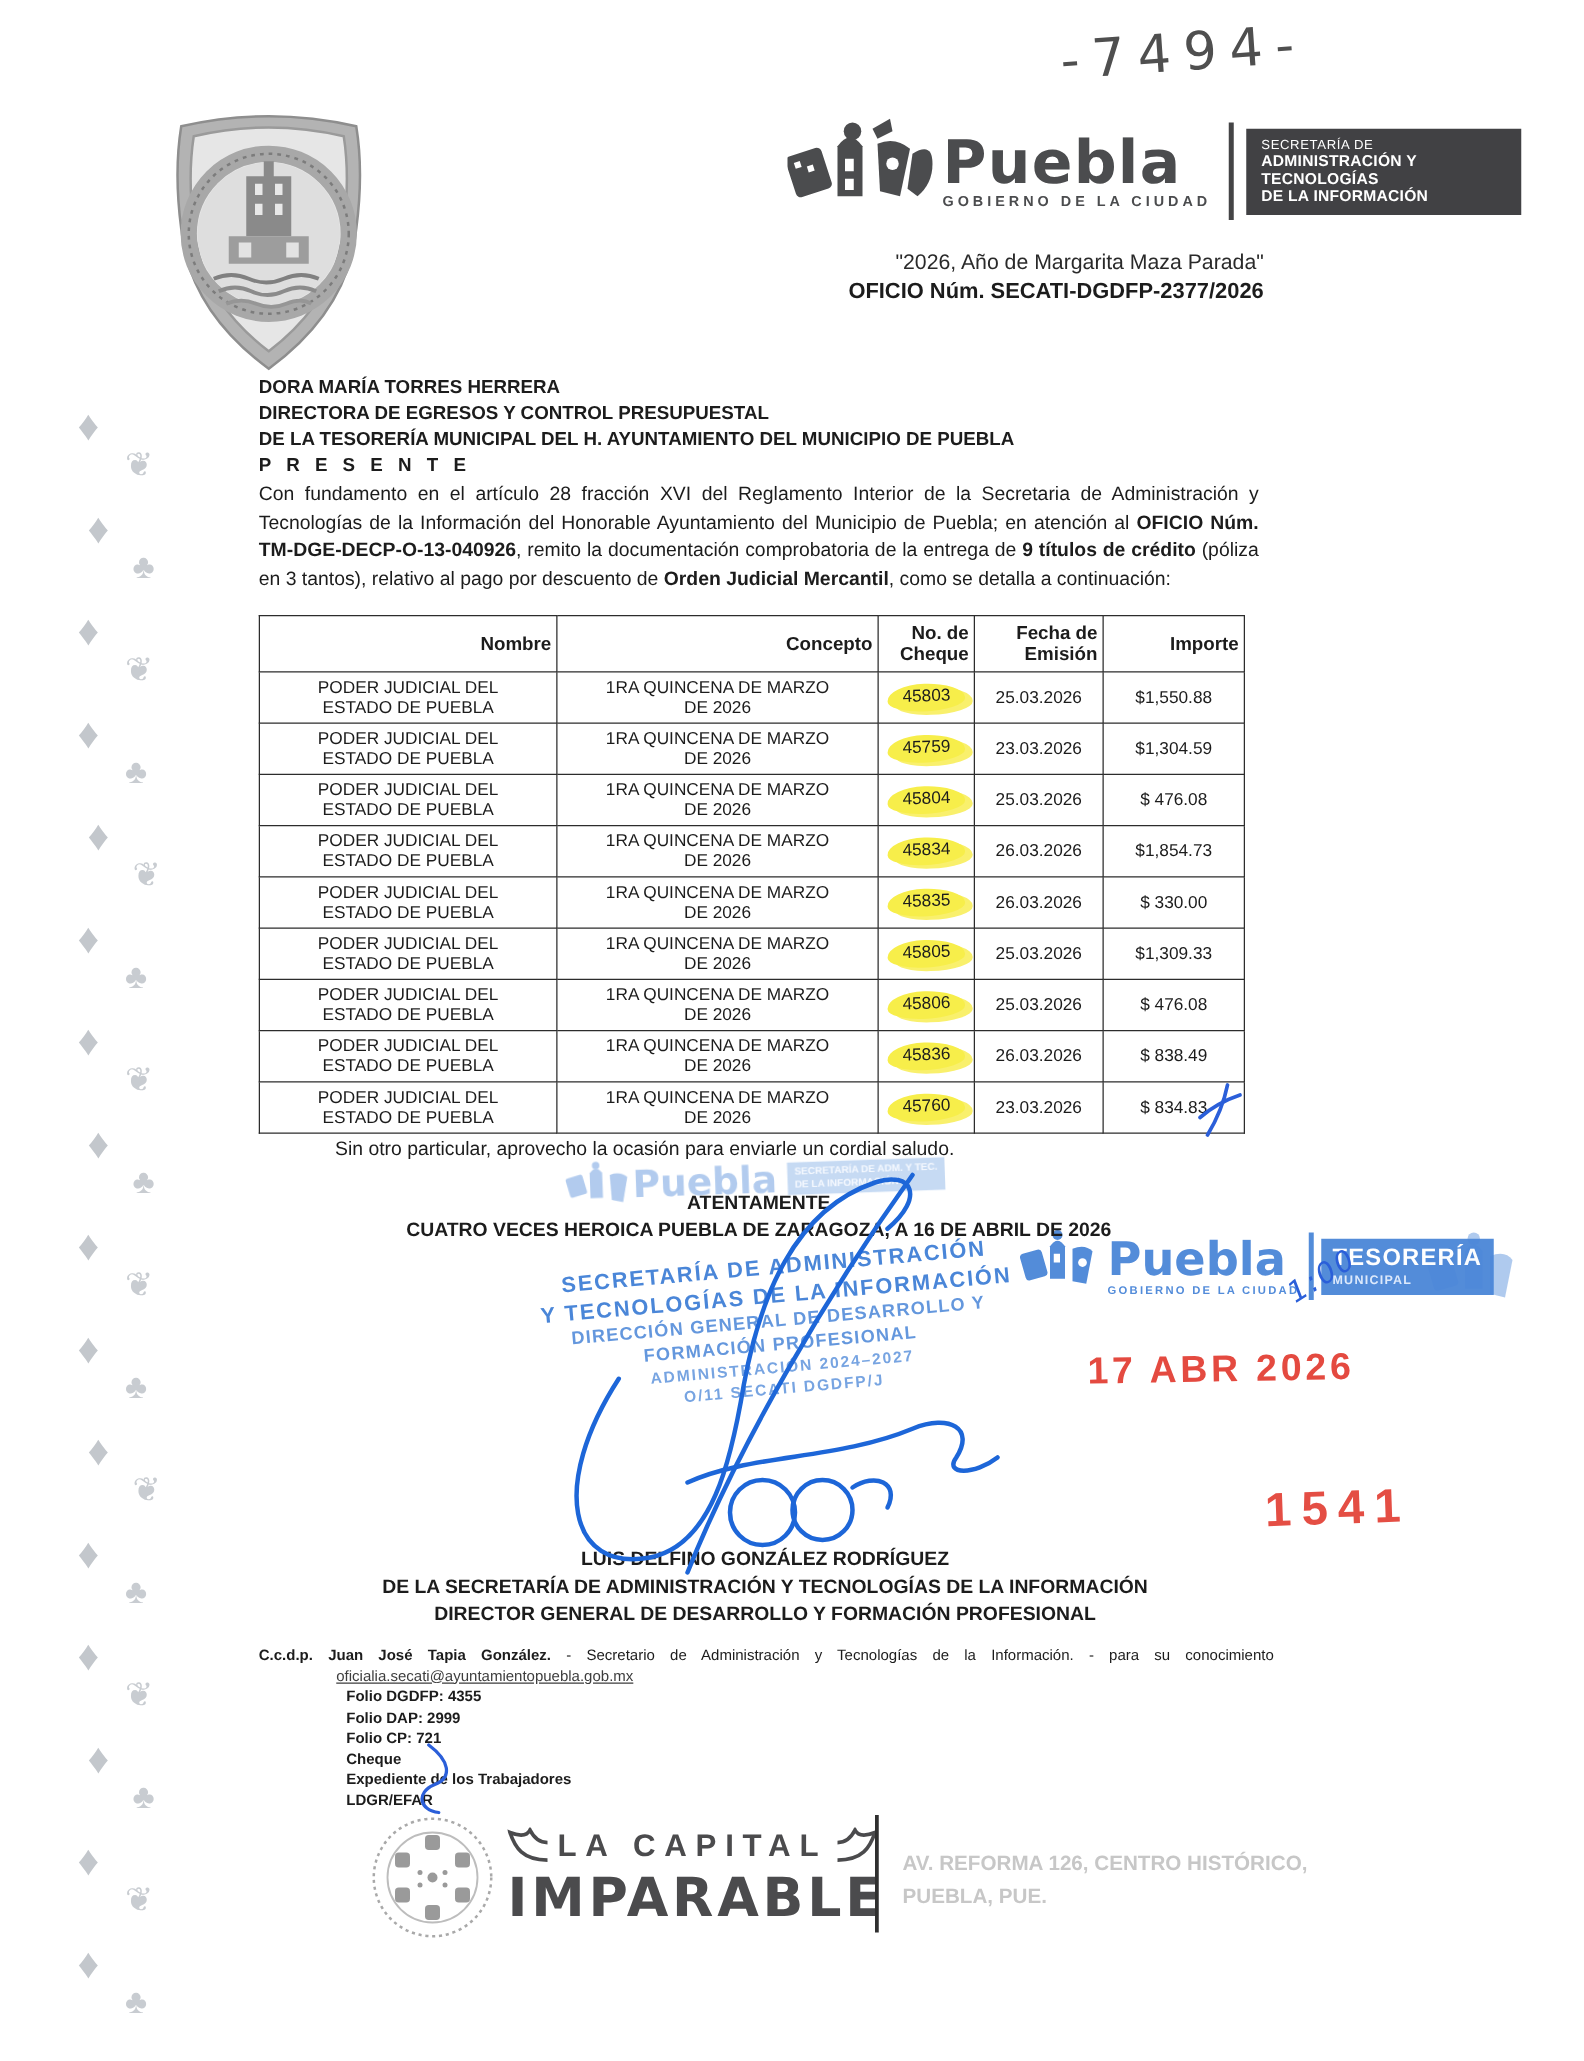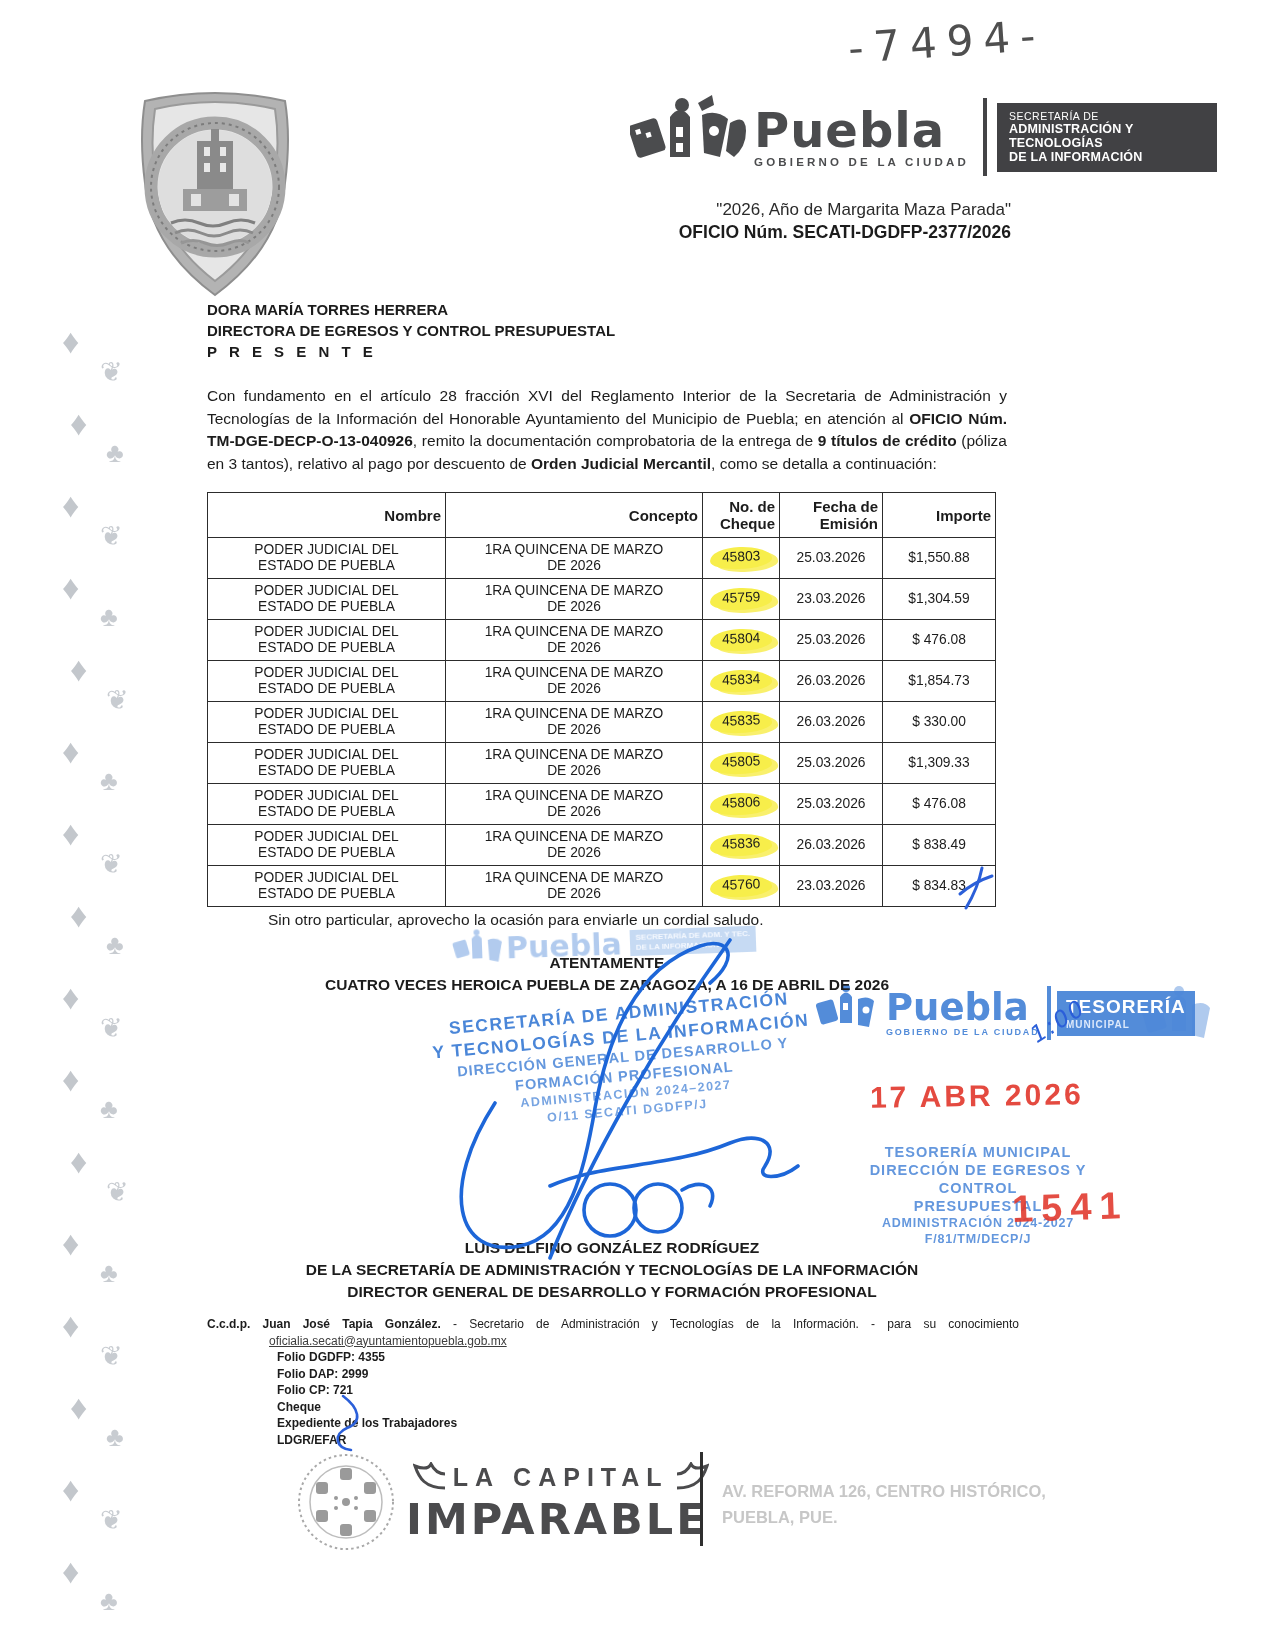"DE LA TESORERÍA MUNICIPAL DEL" div { html: none -> <div>DE LA TESORERÍA MUNICIPAL DEL H. AYUNTAMIENTO DEL MUNICIPIO DE PUEBLA</div> }
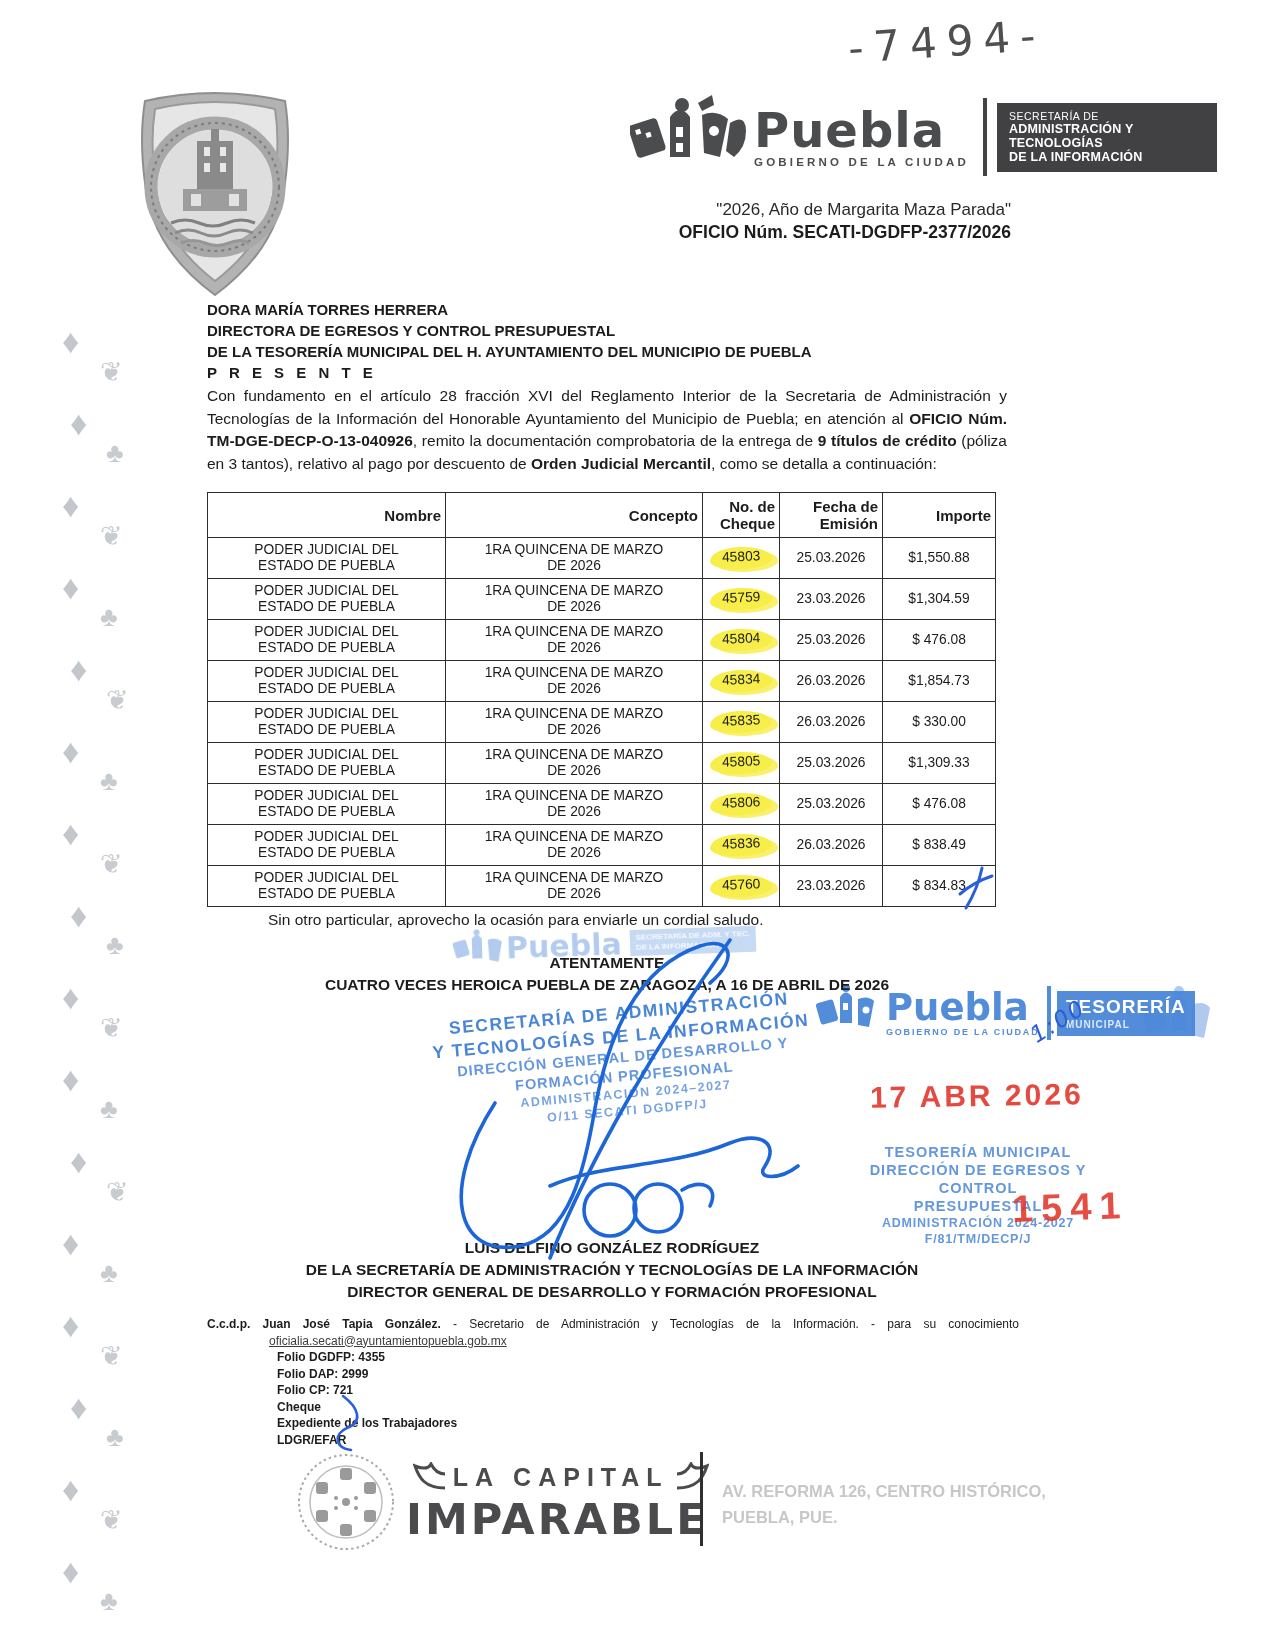"TESORERÍA MUNICIPAL" div.abs { html: <div> <div>TESORERÍA MUNICIPAL</div> <div>DIRECCIÓN DE EGRESOS Y CONTROL</div> <div>PRESUPUESTAL</div> <div>ADMINISTRACIÓN 2024-2027</div> <div>F/81/TM/DECP/J</div> </div> -> none }
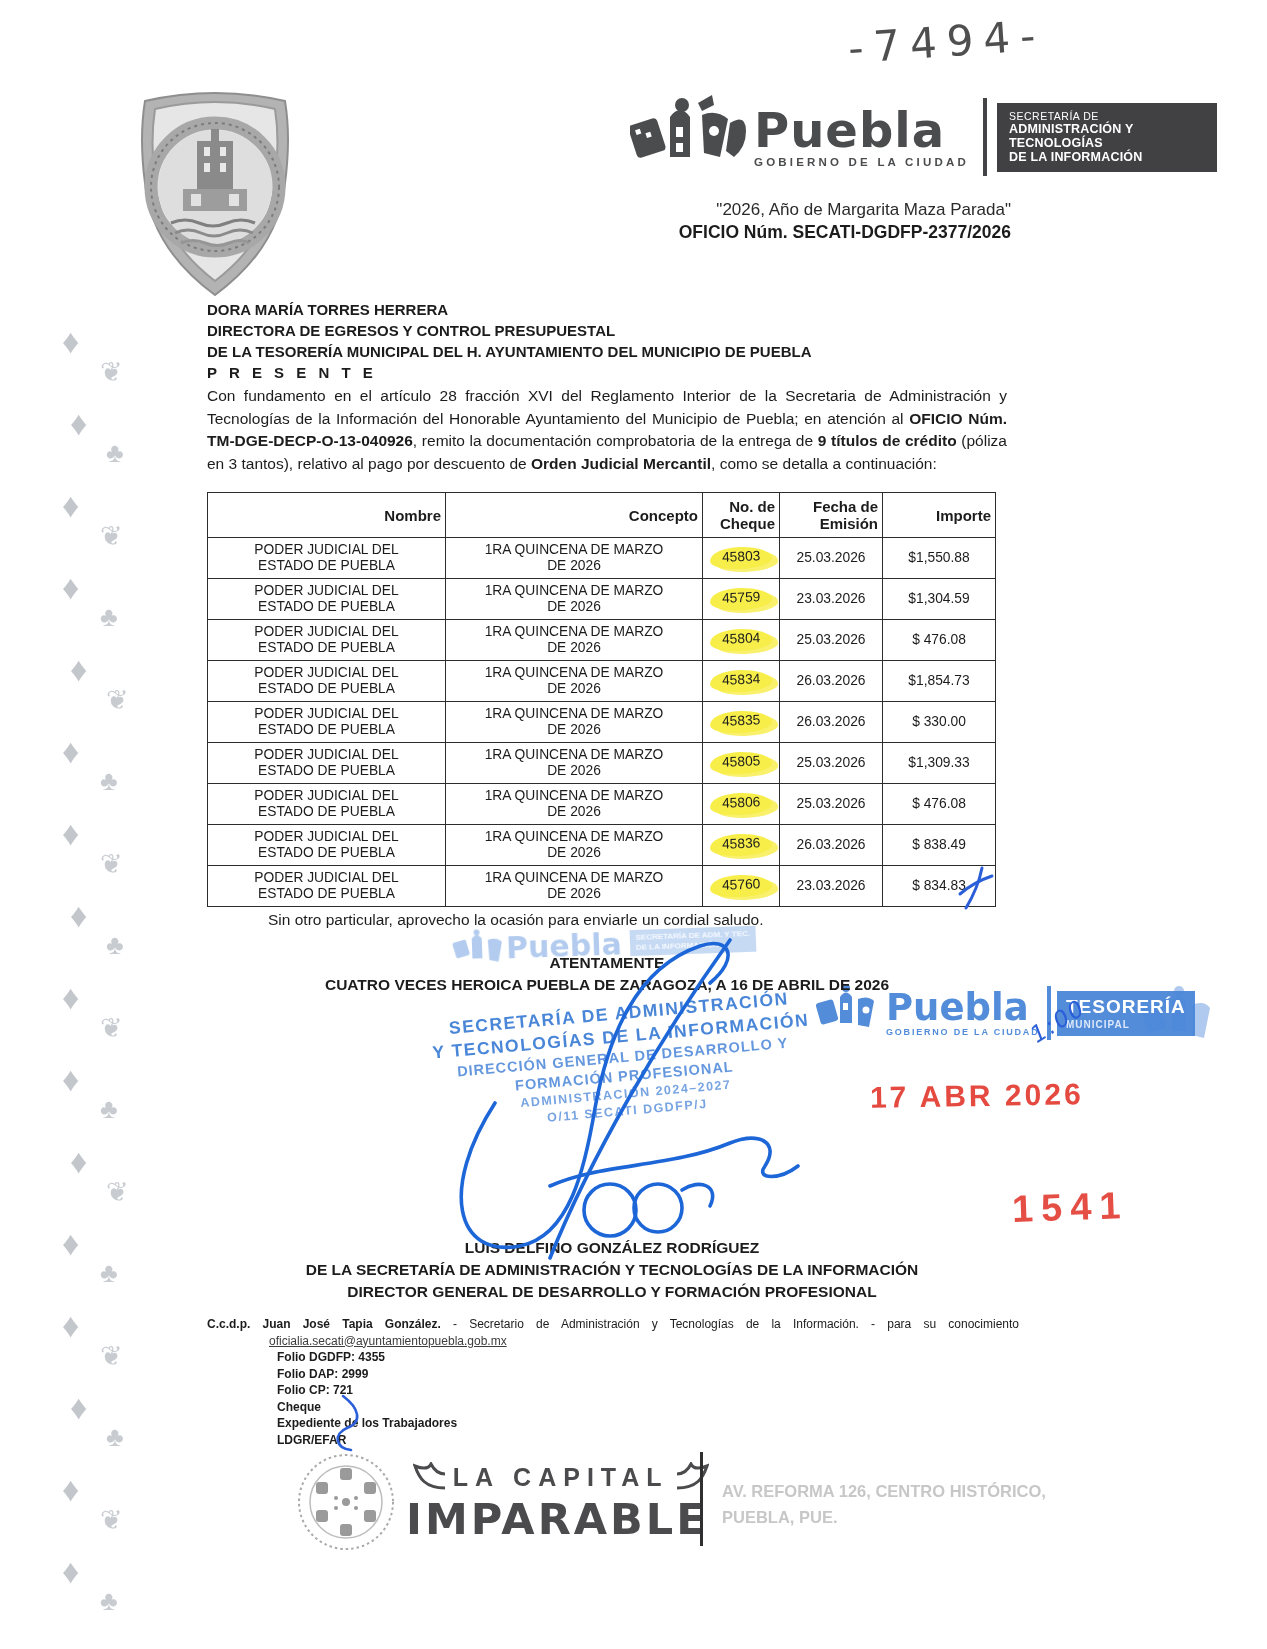"LA CAPITAL" .capital .top { justify-content: flex-end -> none }
